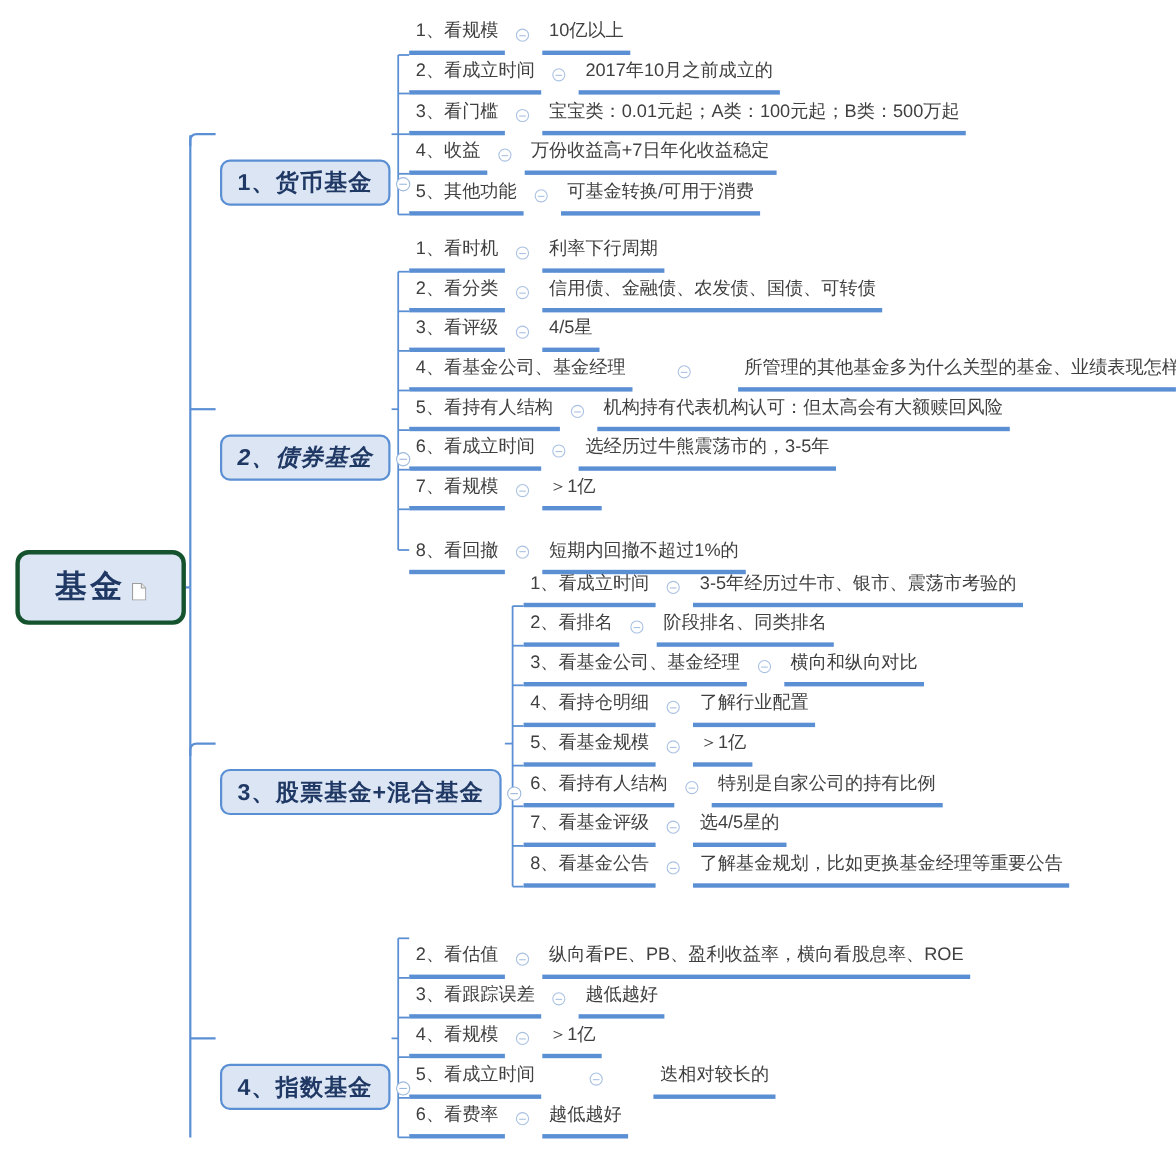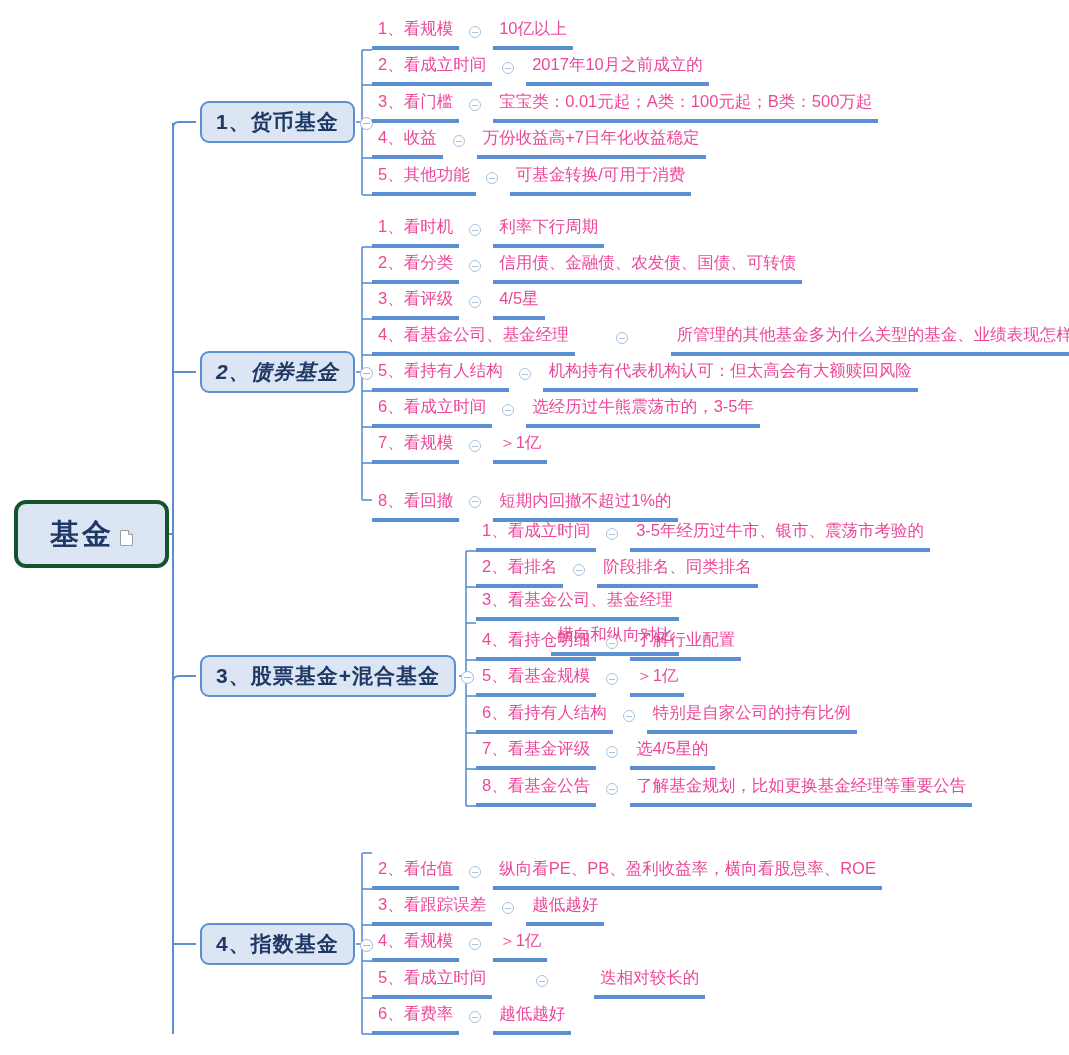"1、看规模" .leaf-key, .leaf-val { color: #ec4899 -> #404040 }
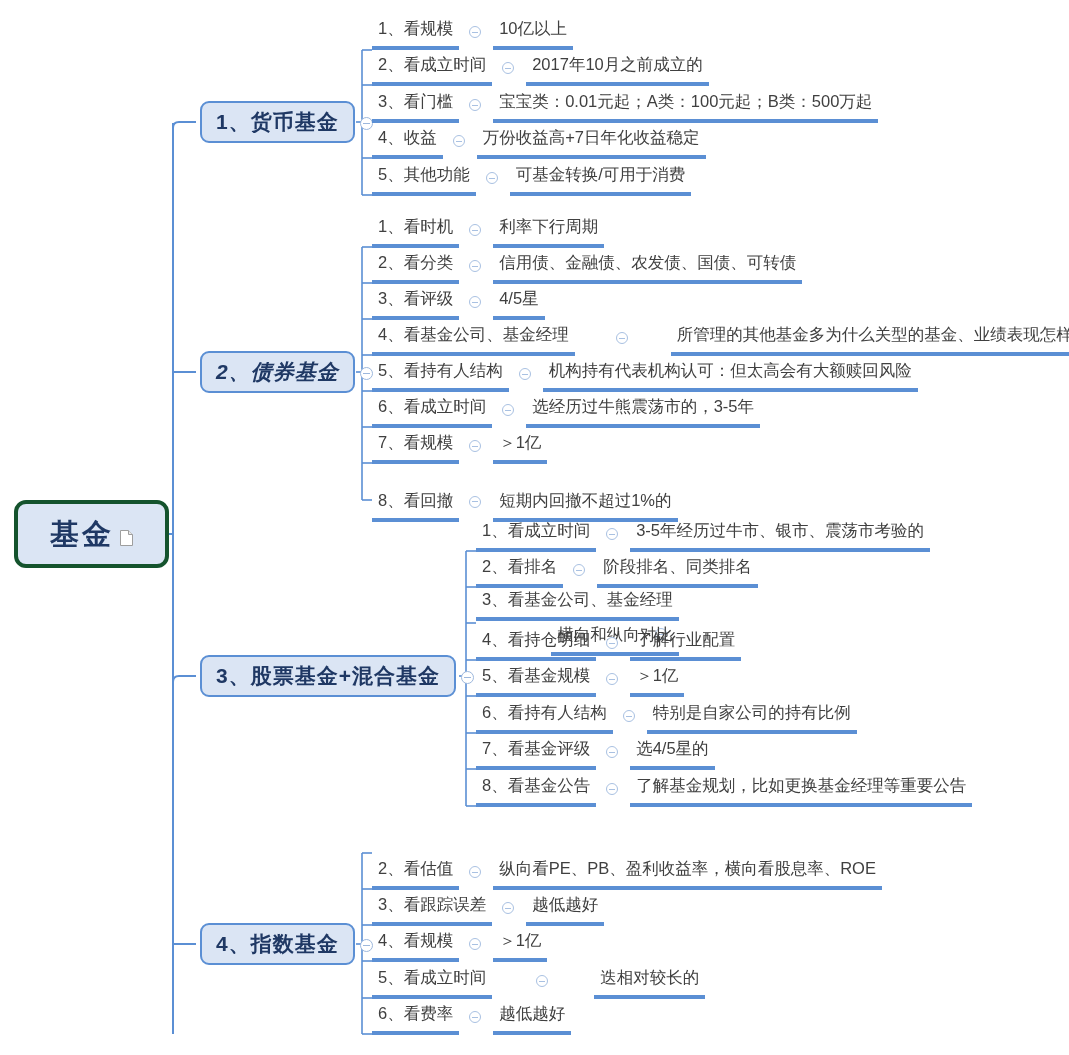"1、货币基金" .branch-node { margin-top: none -> 44px }
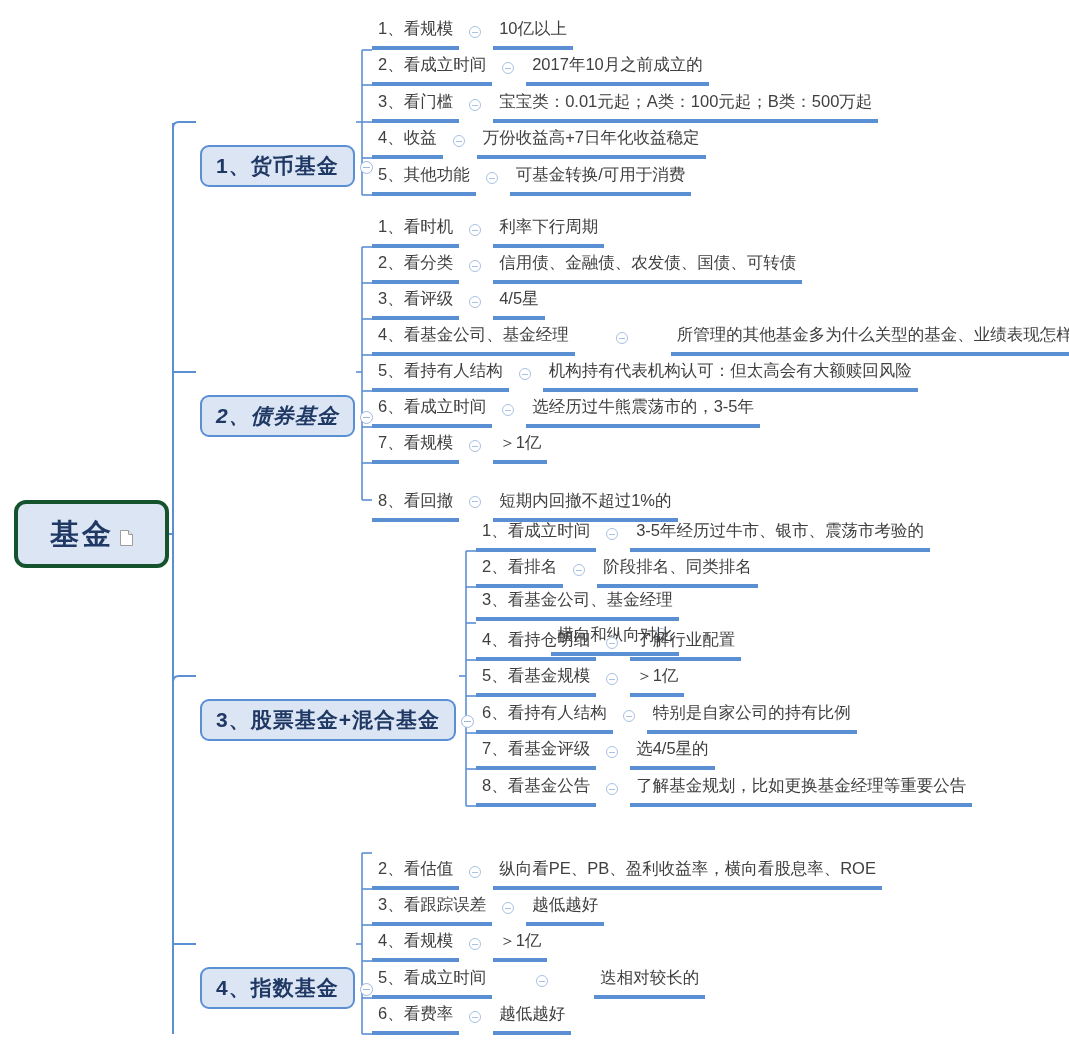"3、看基金公司、基金经理" div.leaf { flex-direction: column -> none }
